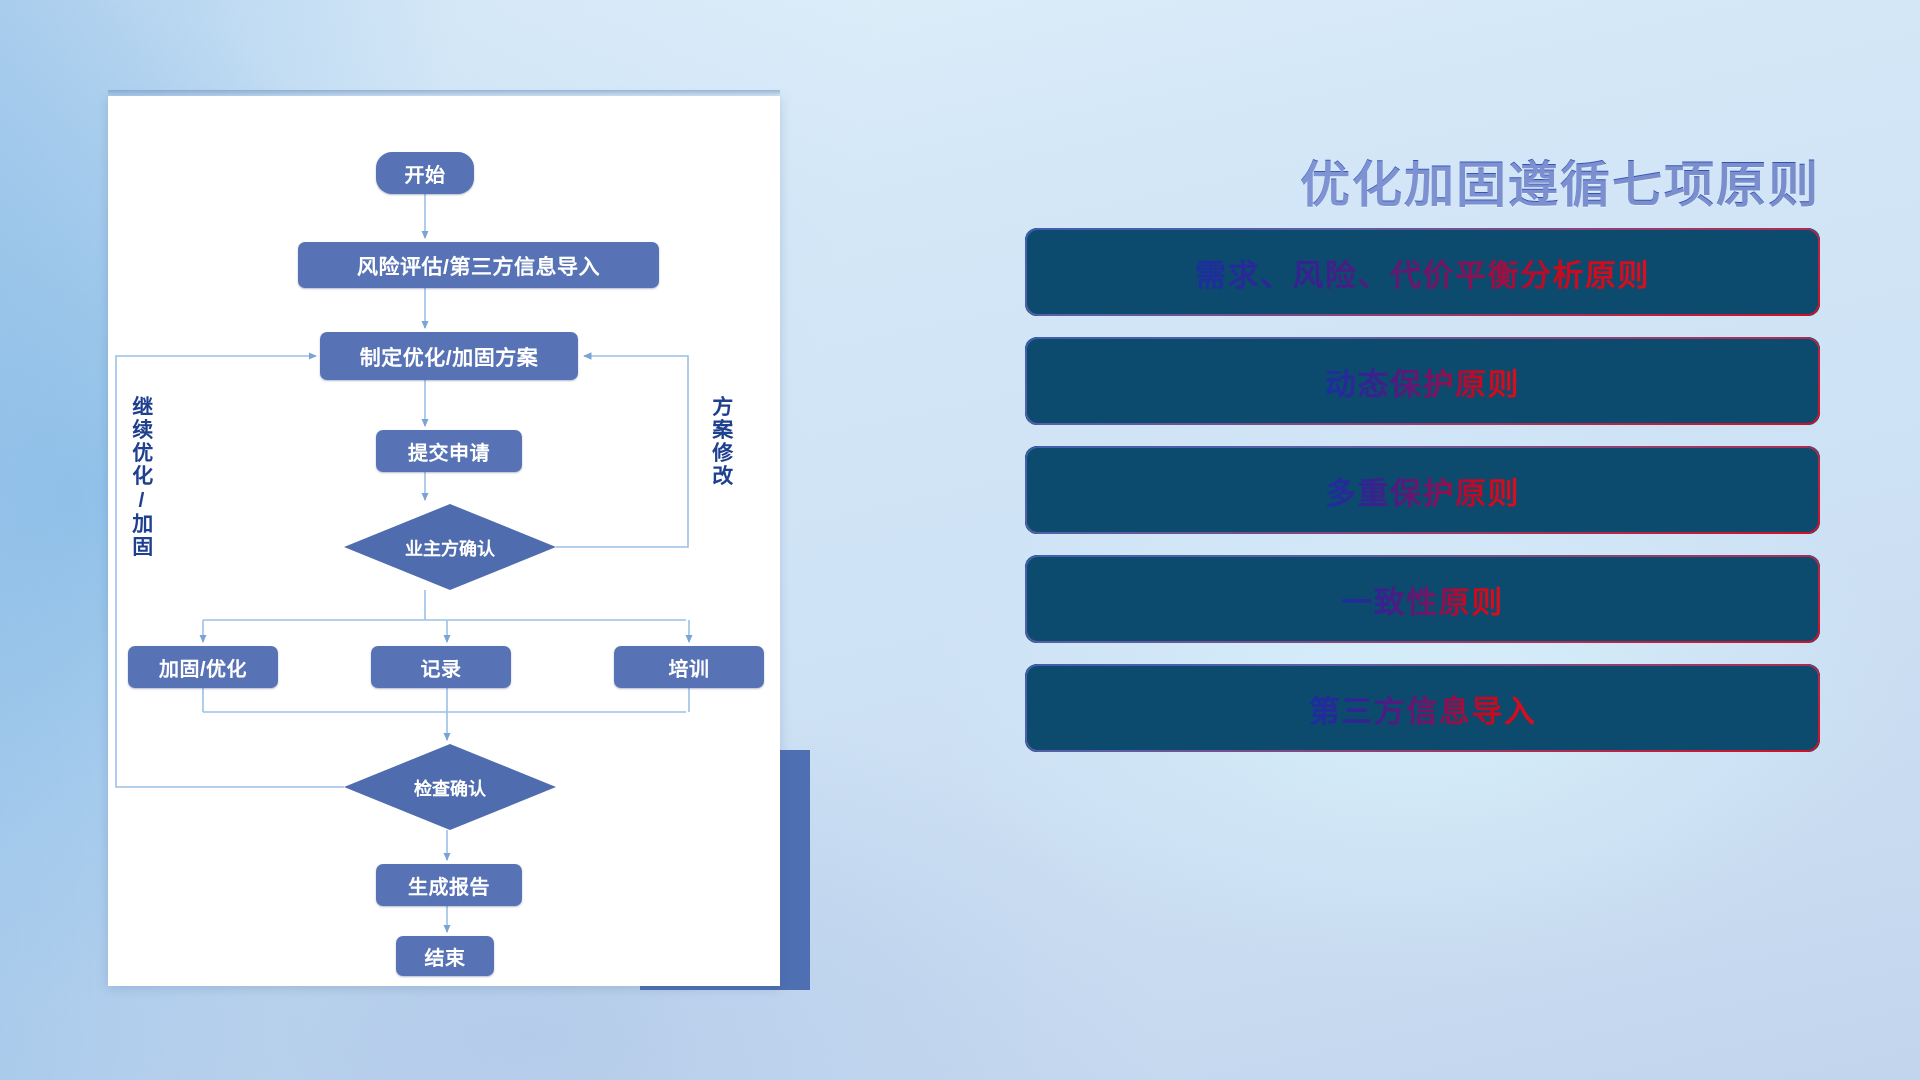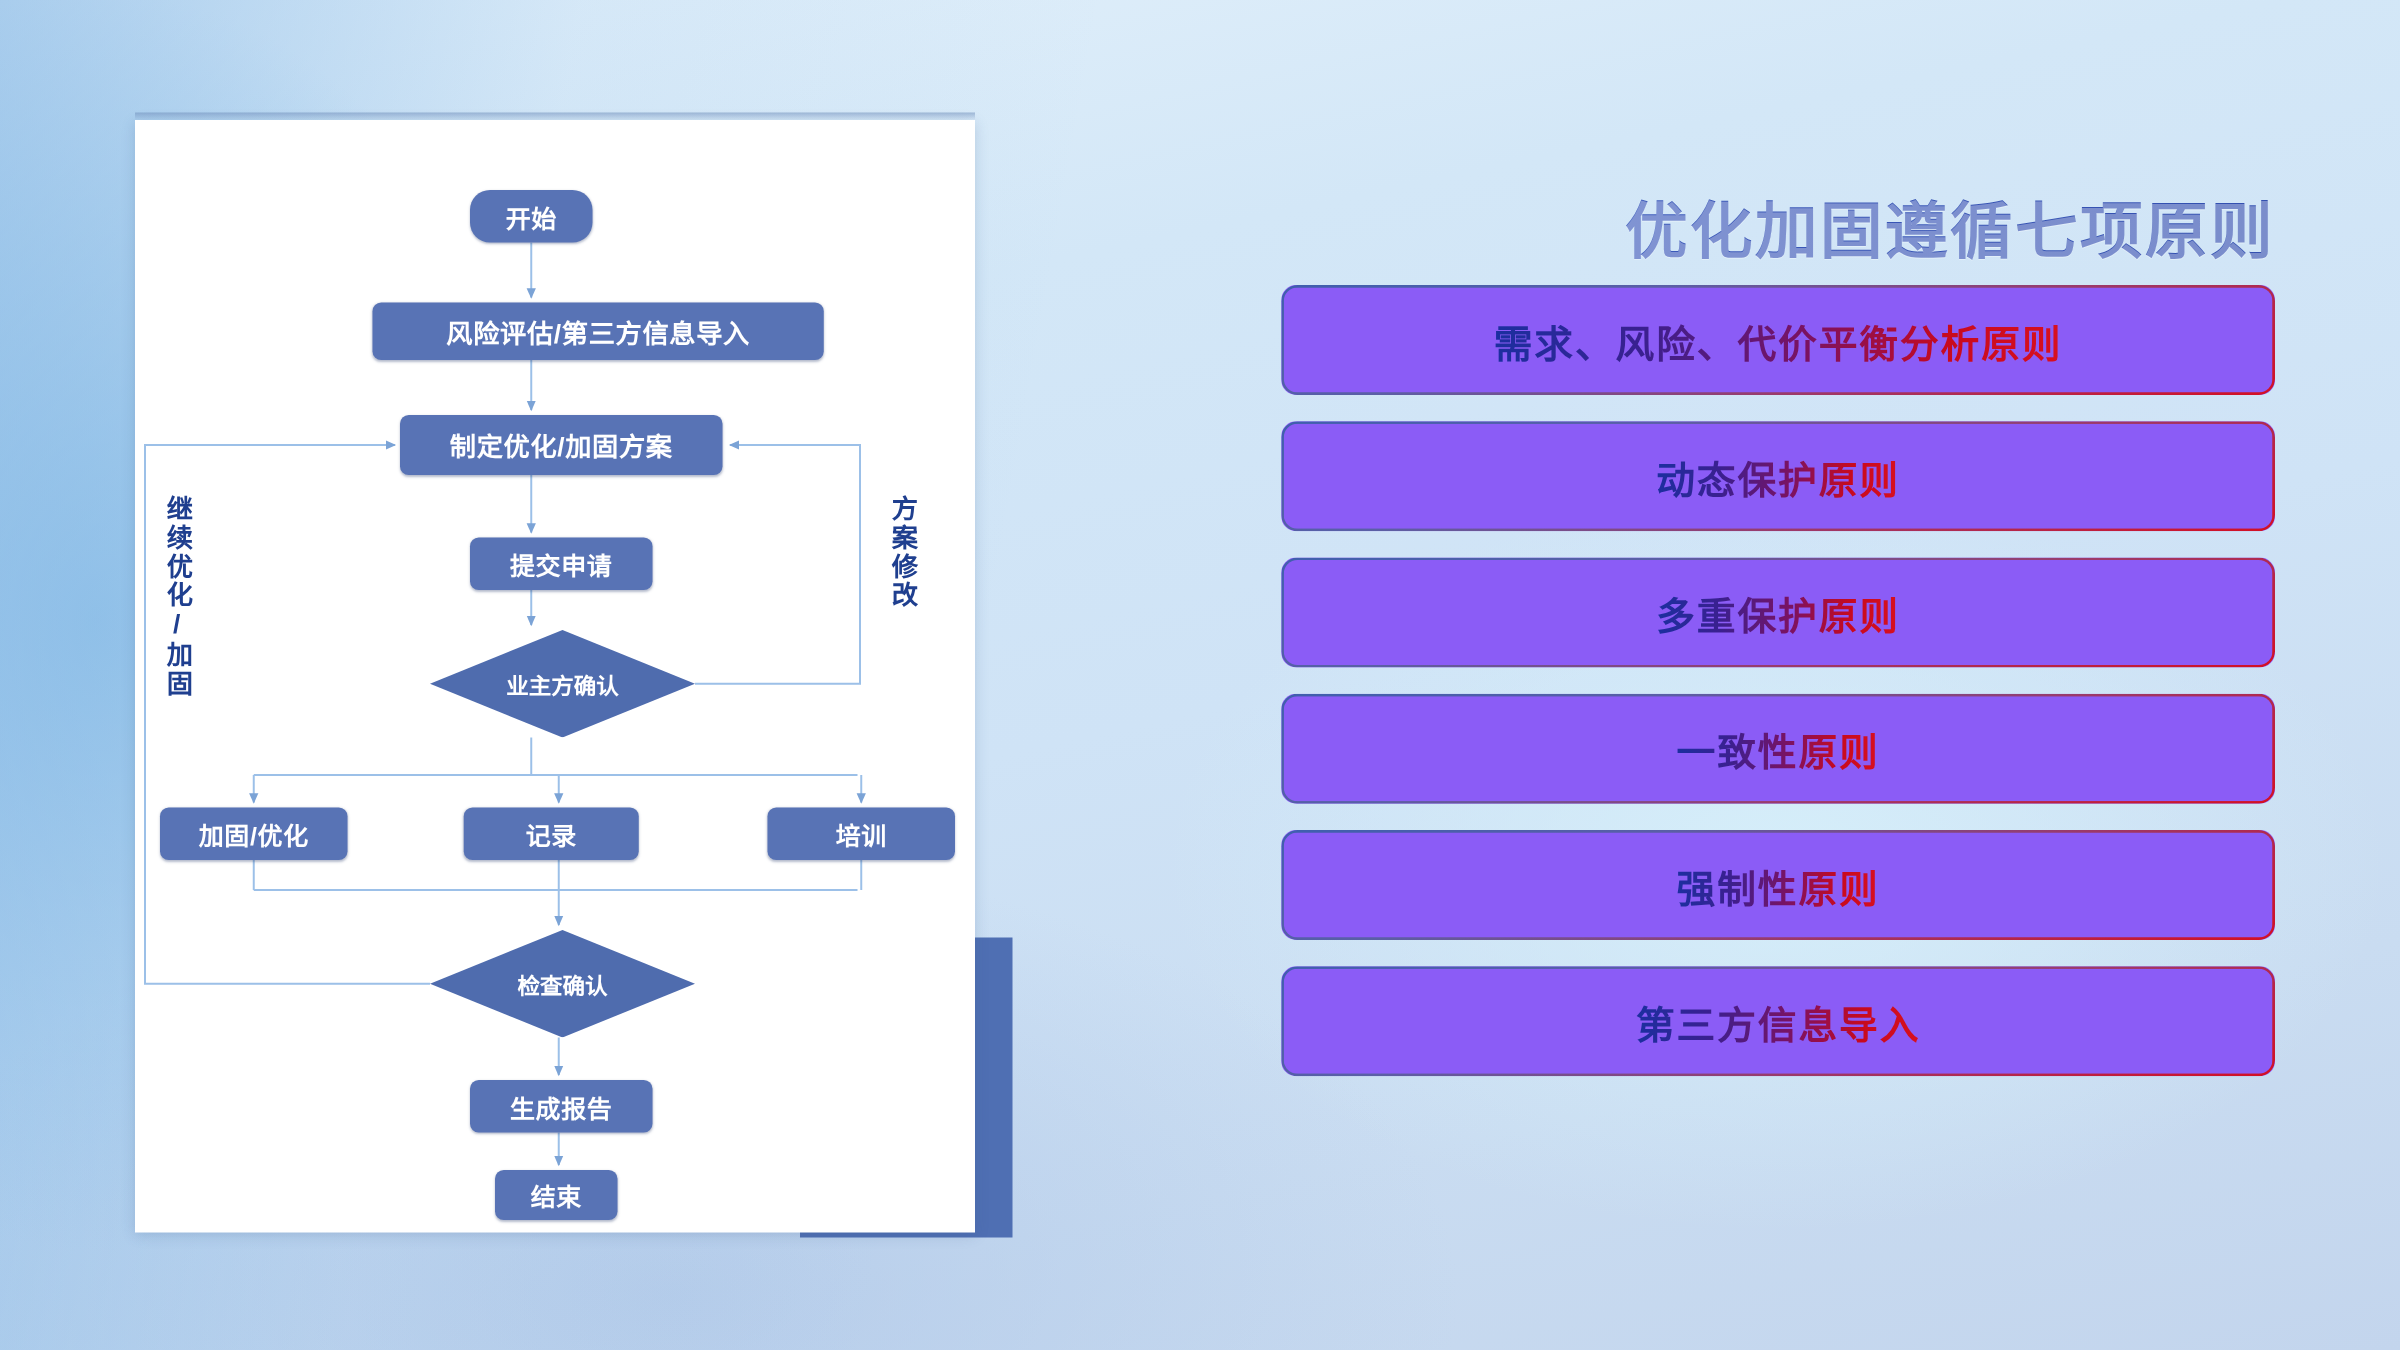"需求、风险、代价平衡分析原则" .pcard { background: #8b5cf6 -> #0c4a6e }
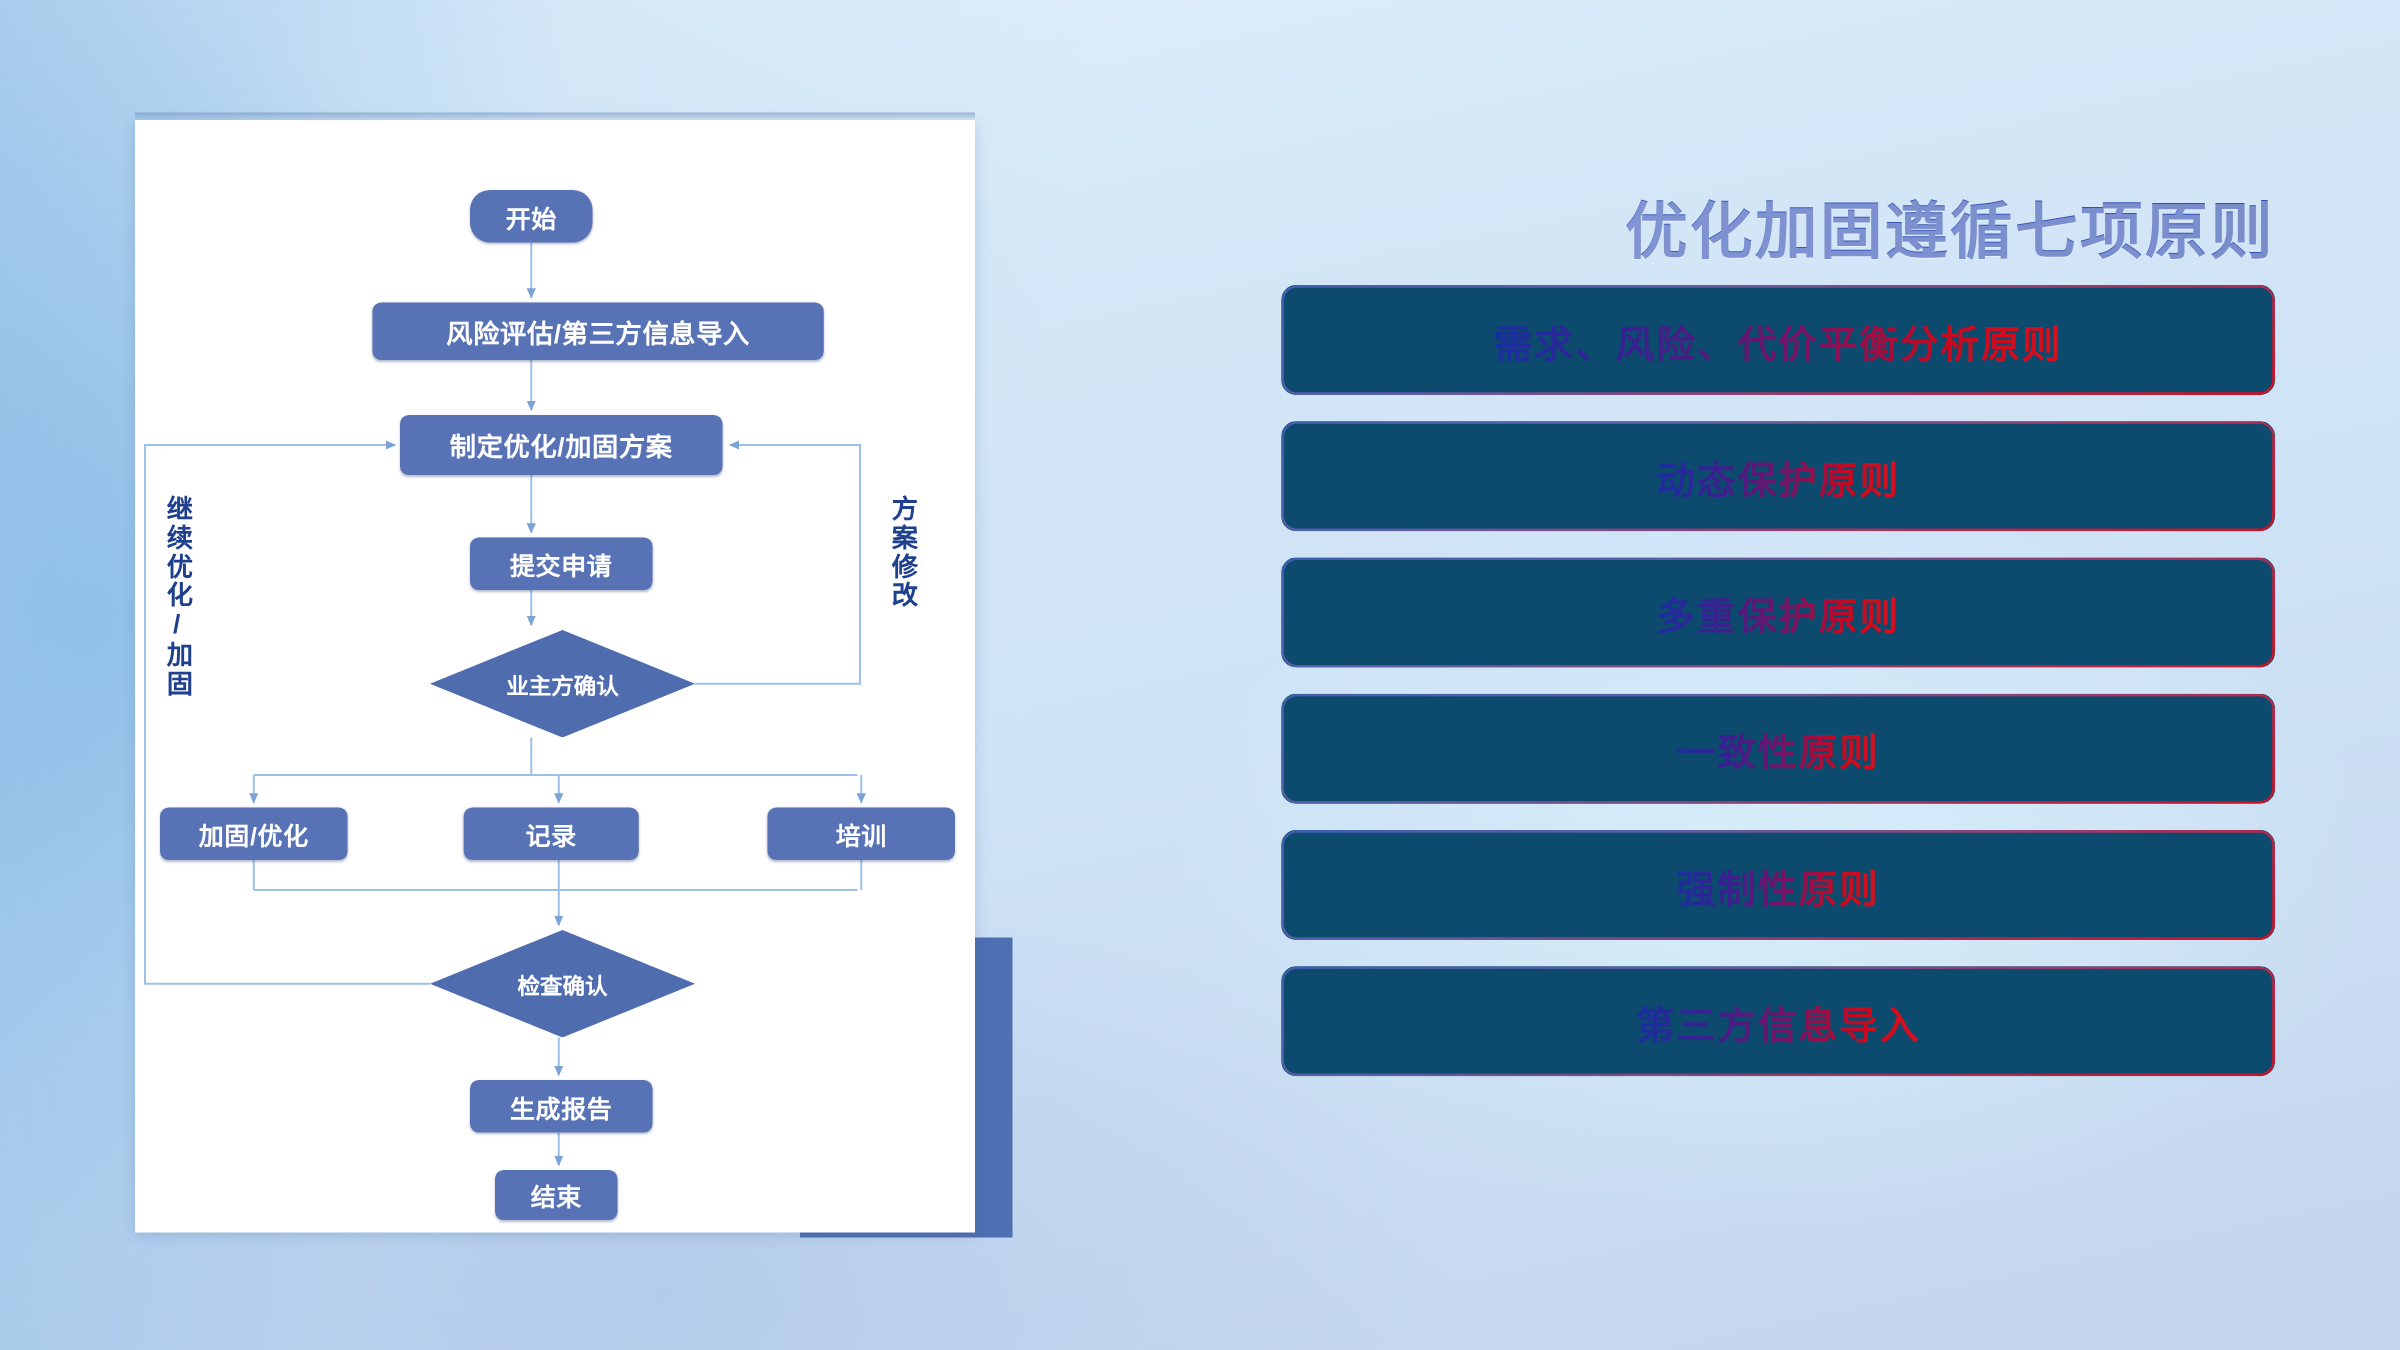"强制性原则" div.pcard { html: <div> <span>强制性原则</span> </div> -> none }
